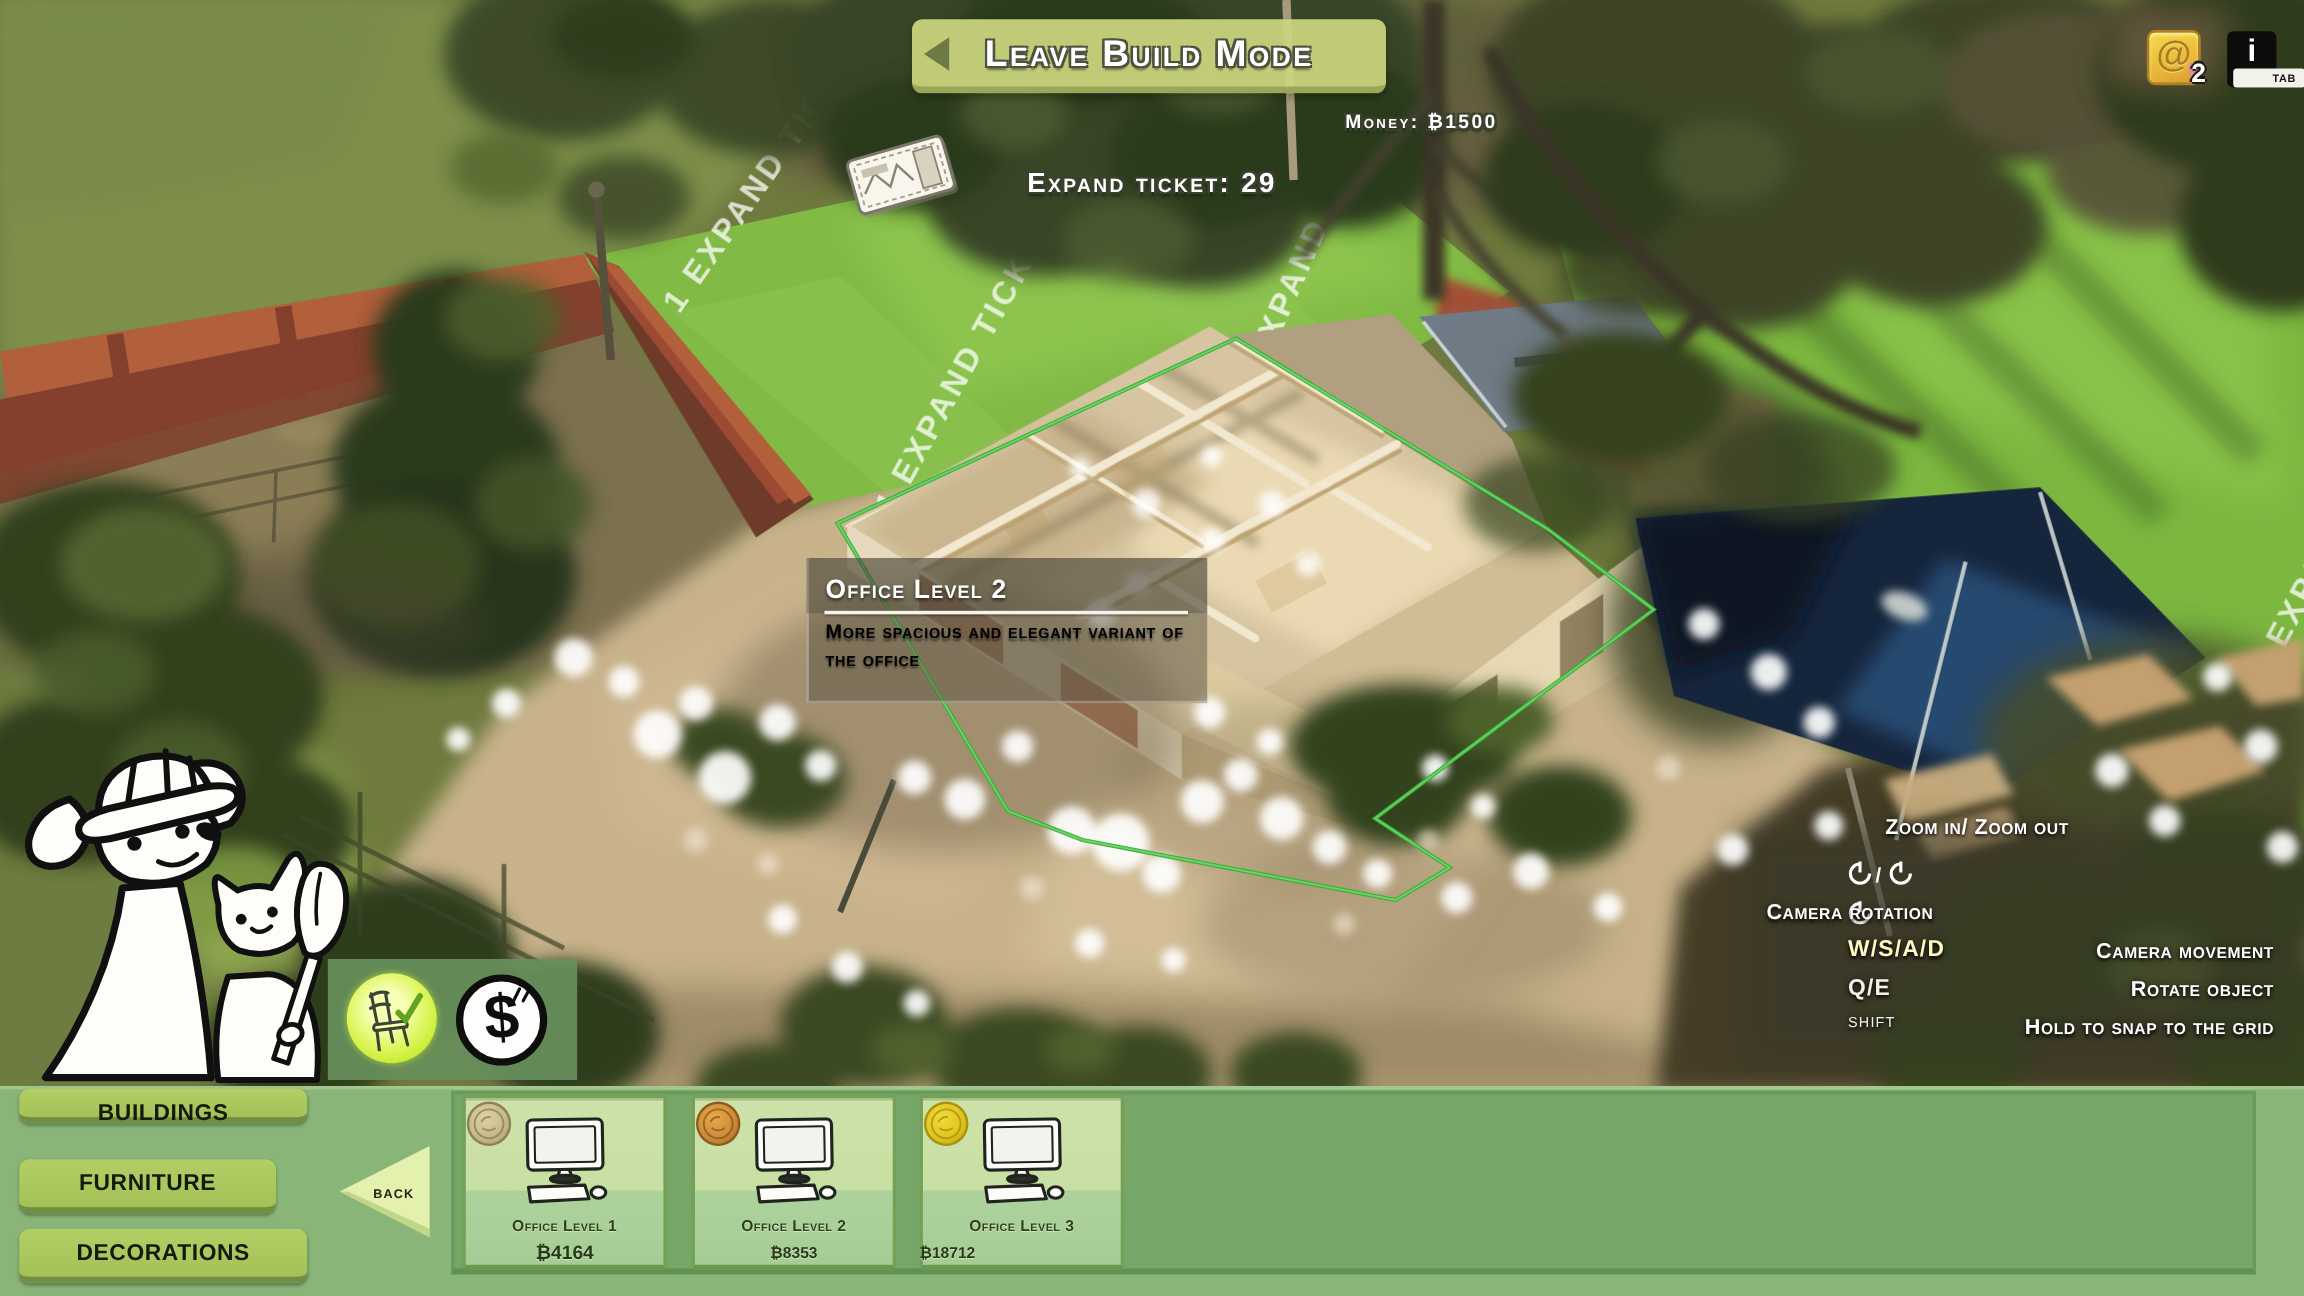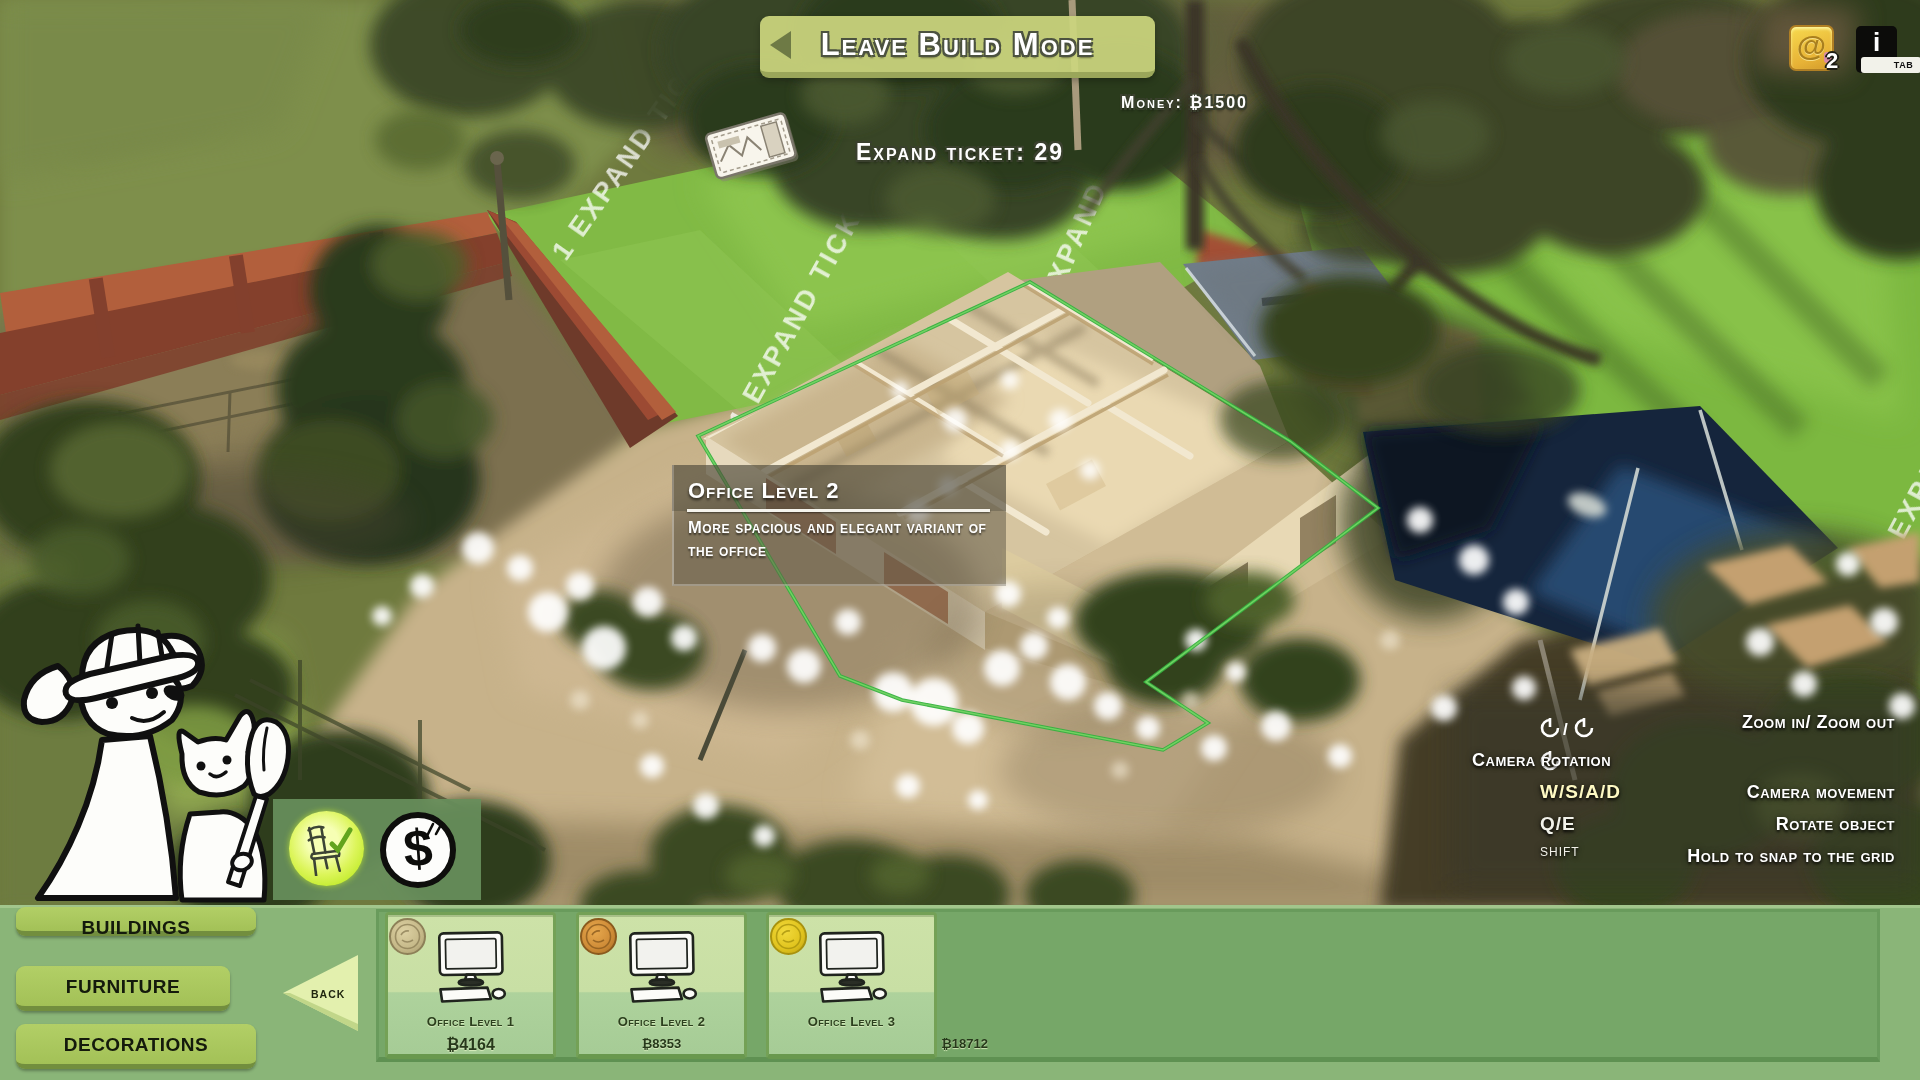"More spacious and elegant variant" div.abs { color: #ffffff -> #000000 }
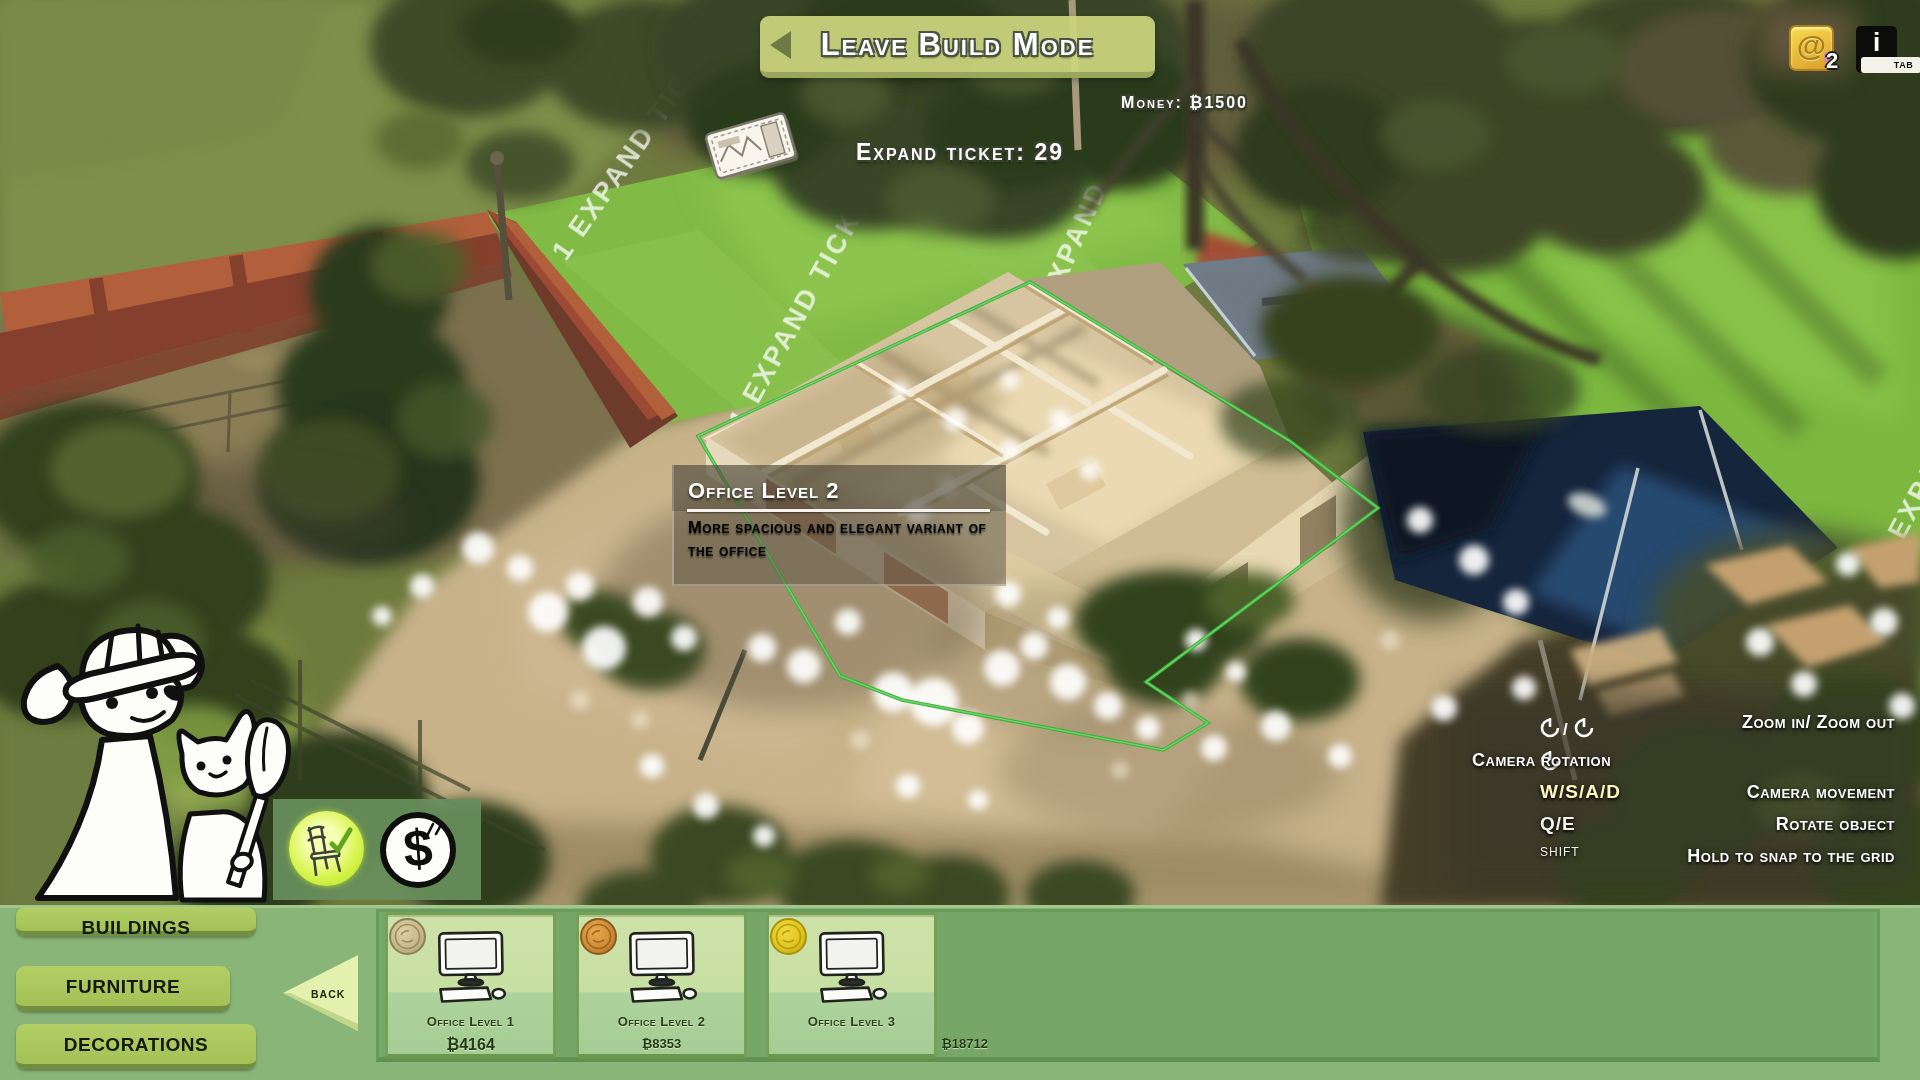"Zoom in/ Zoom out" div.abs { text-align: right -> center; top: 712px -> 679px }
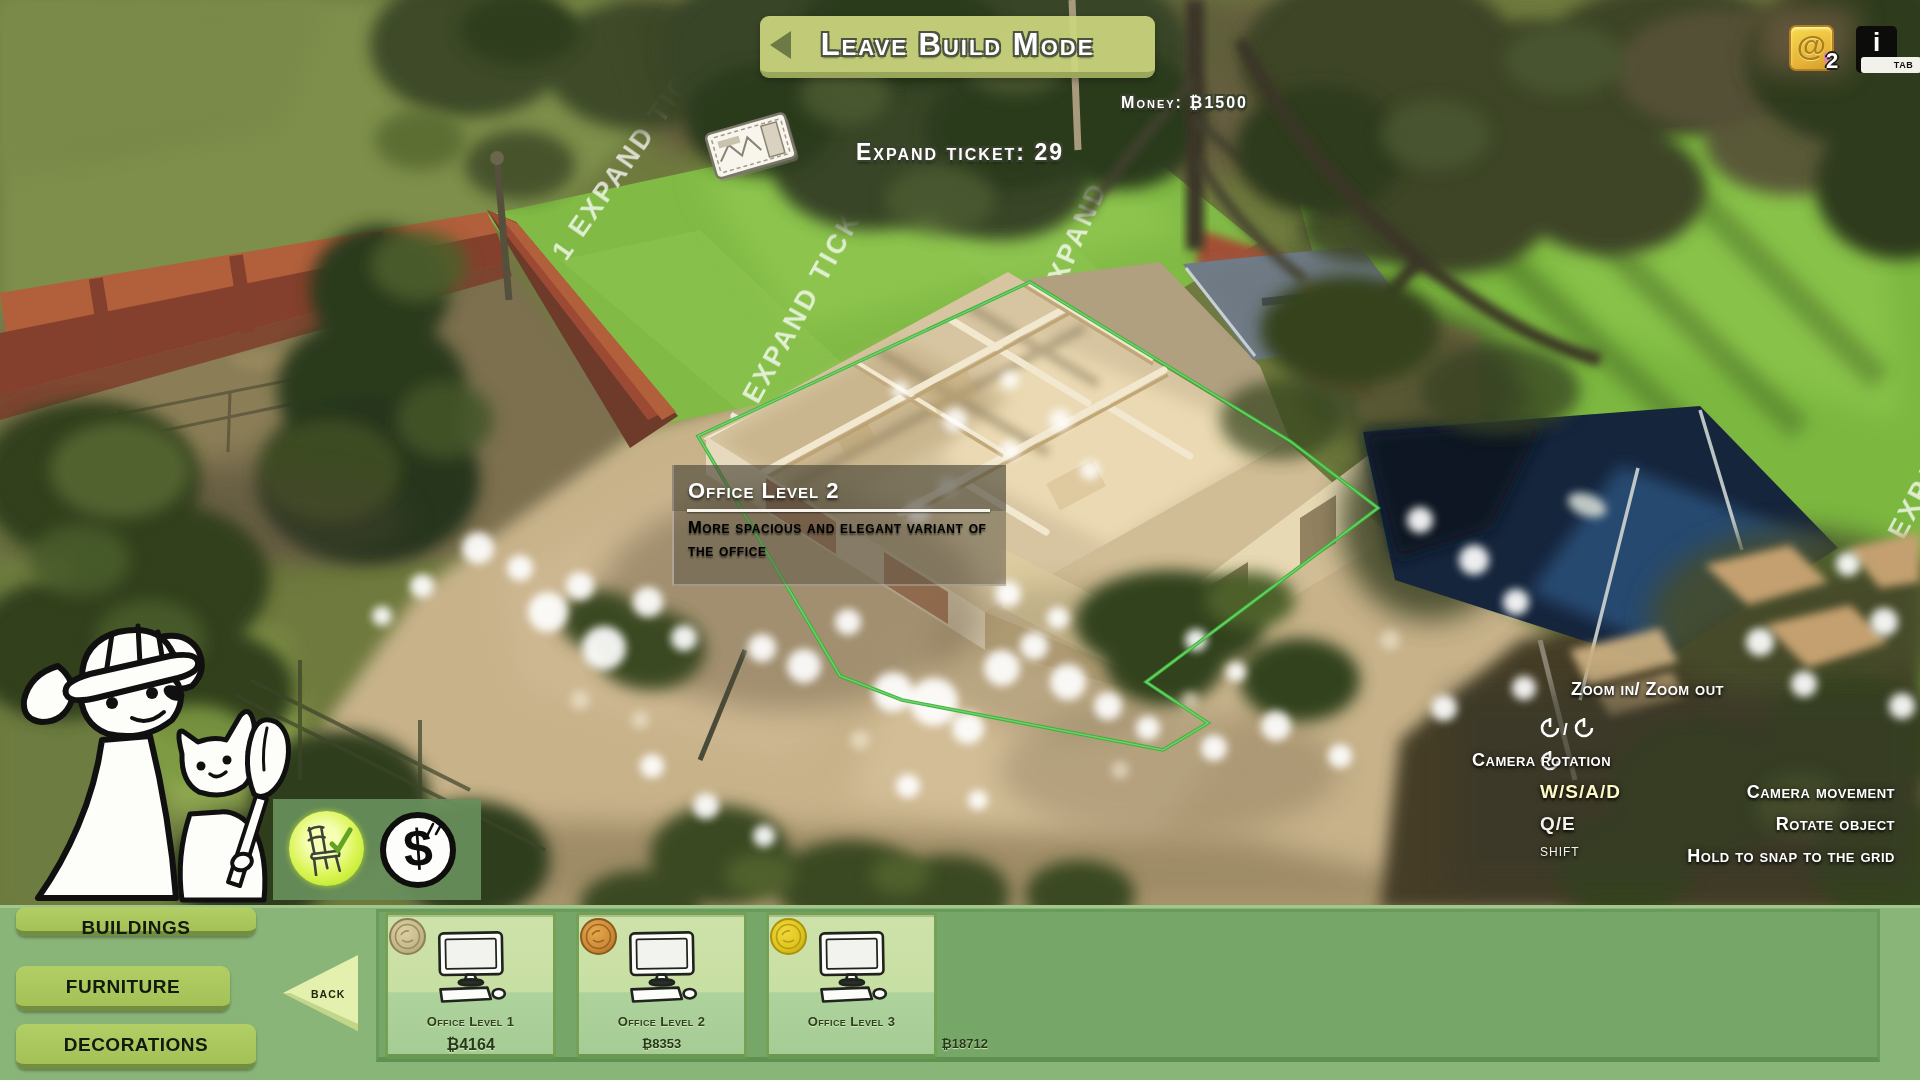"₿18712" div.abs { margin-left: 31px -> none; text-align: right -> left }
